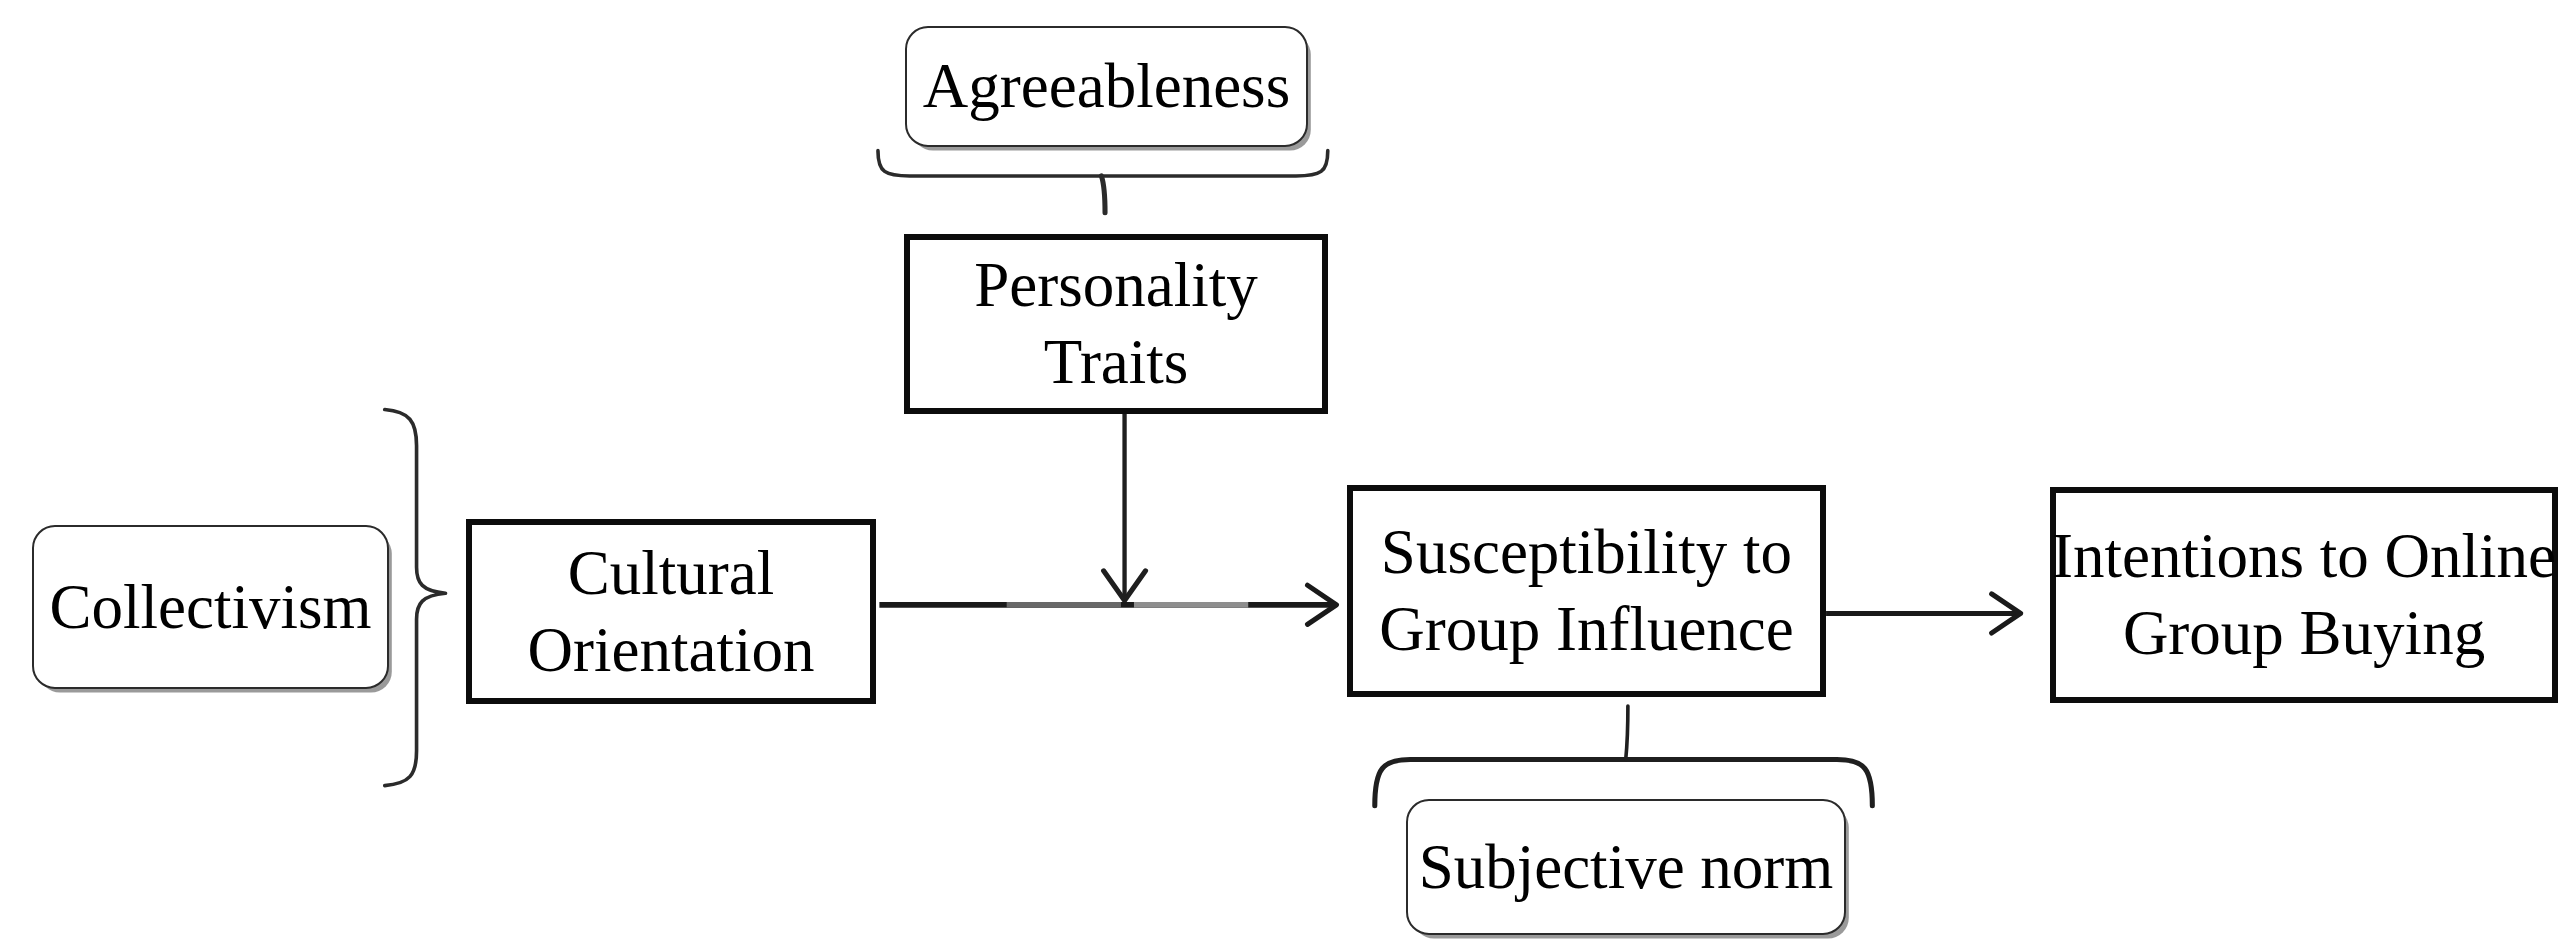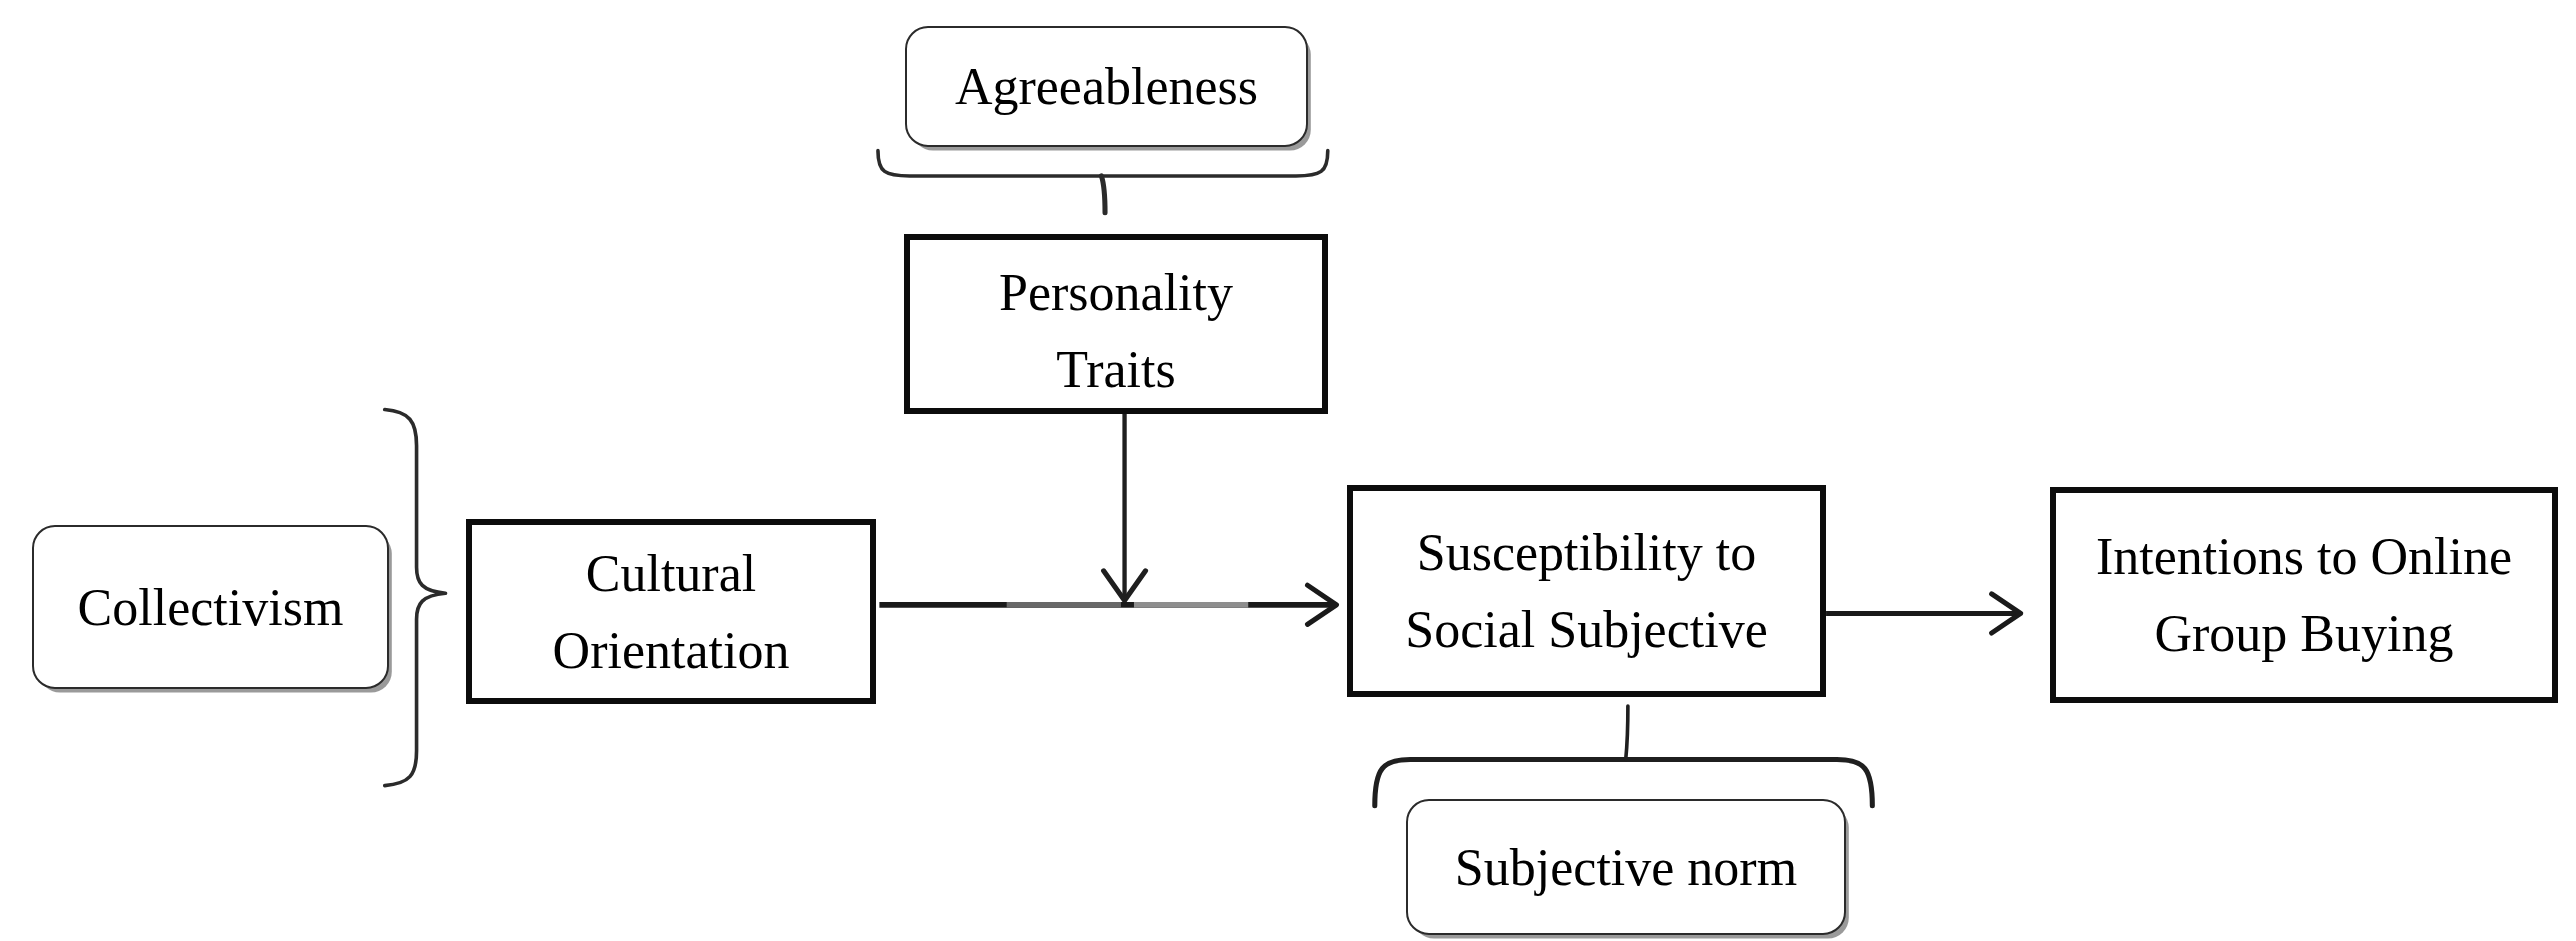"Agreeableness" .node { font-size: 52px -> 63px }
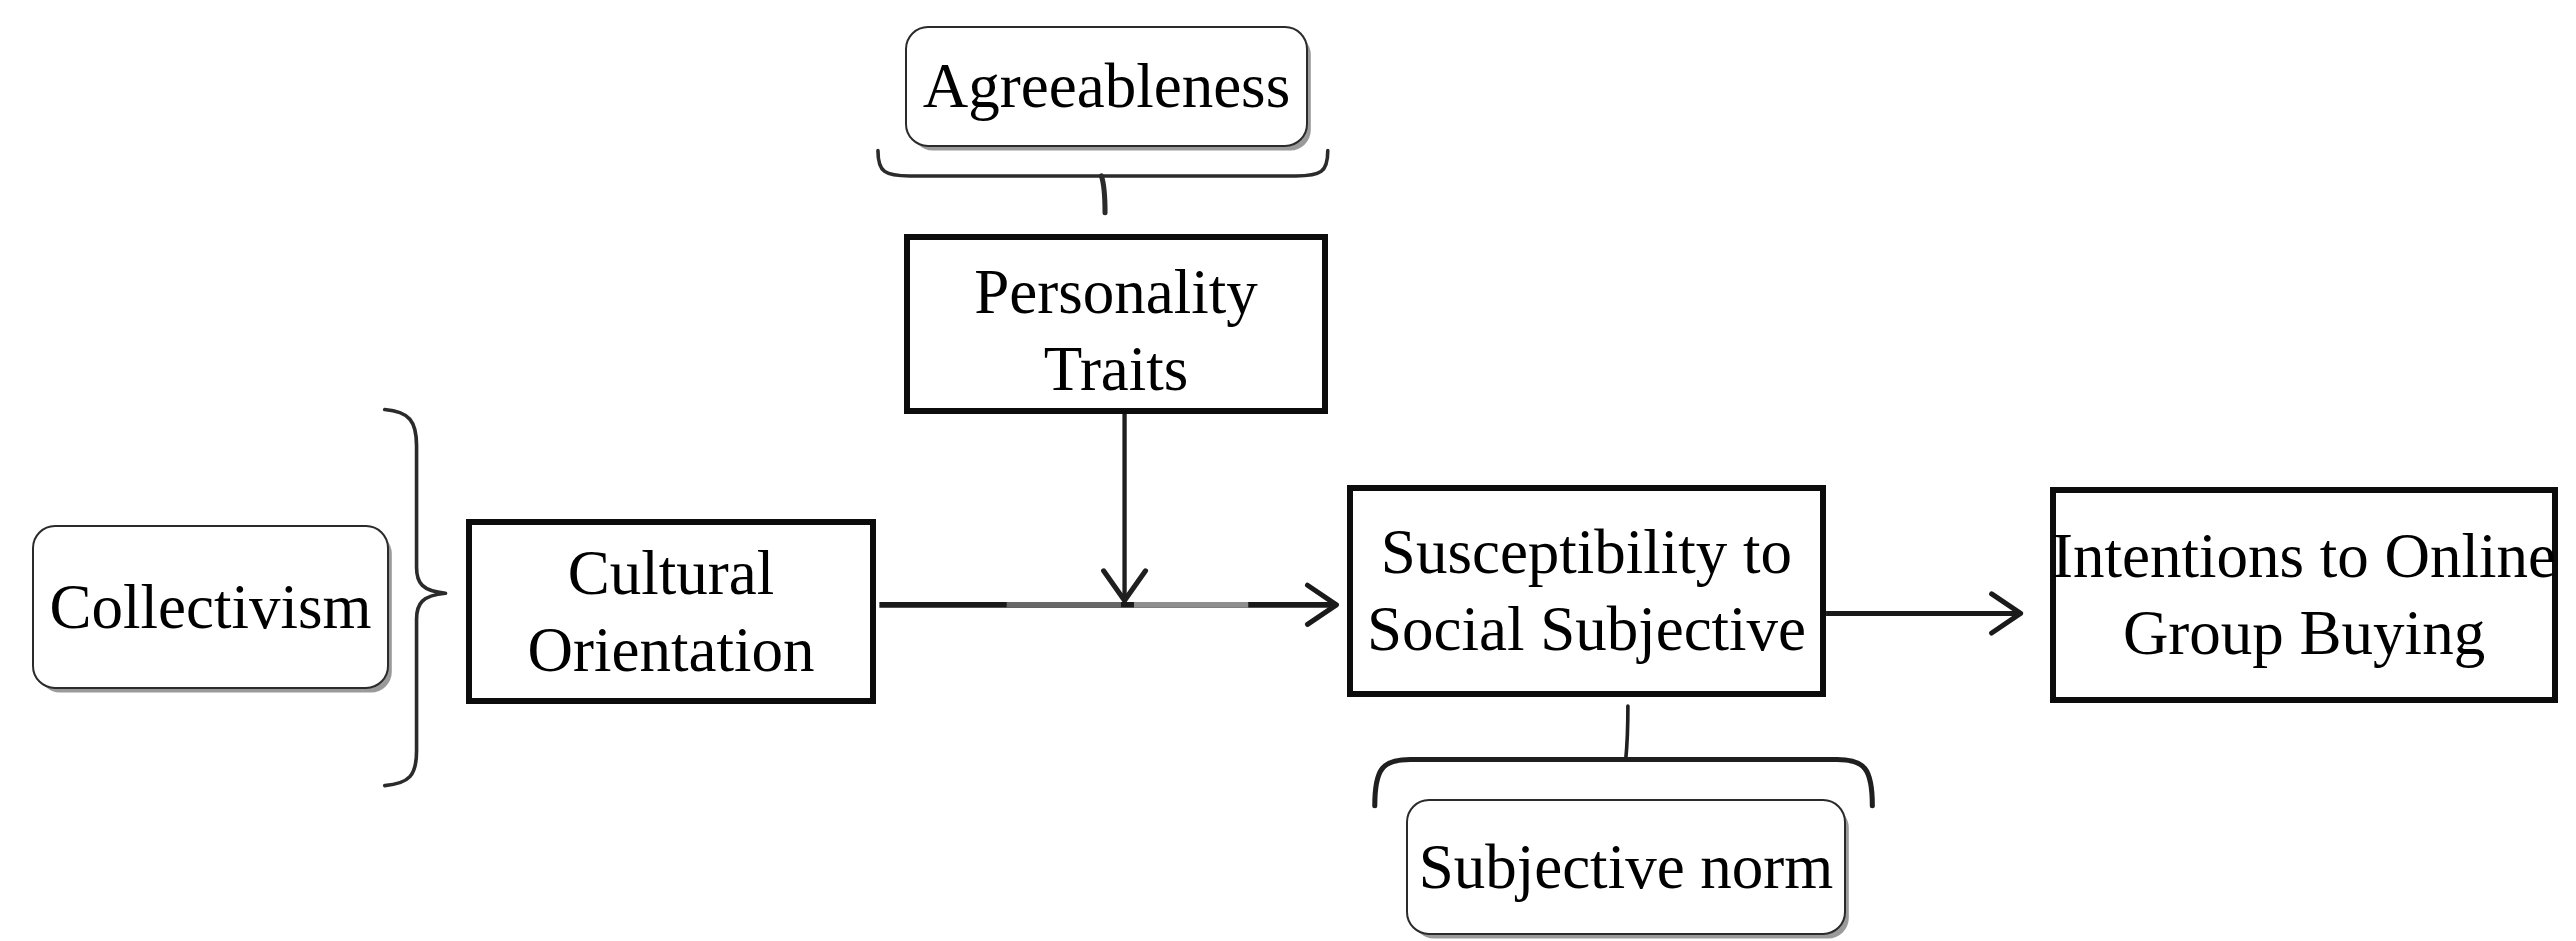"Personality" .pos-personality { justify-content: flex-end -> none }
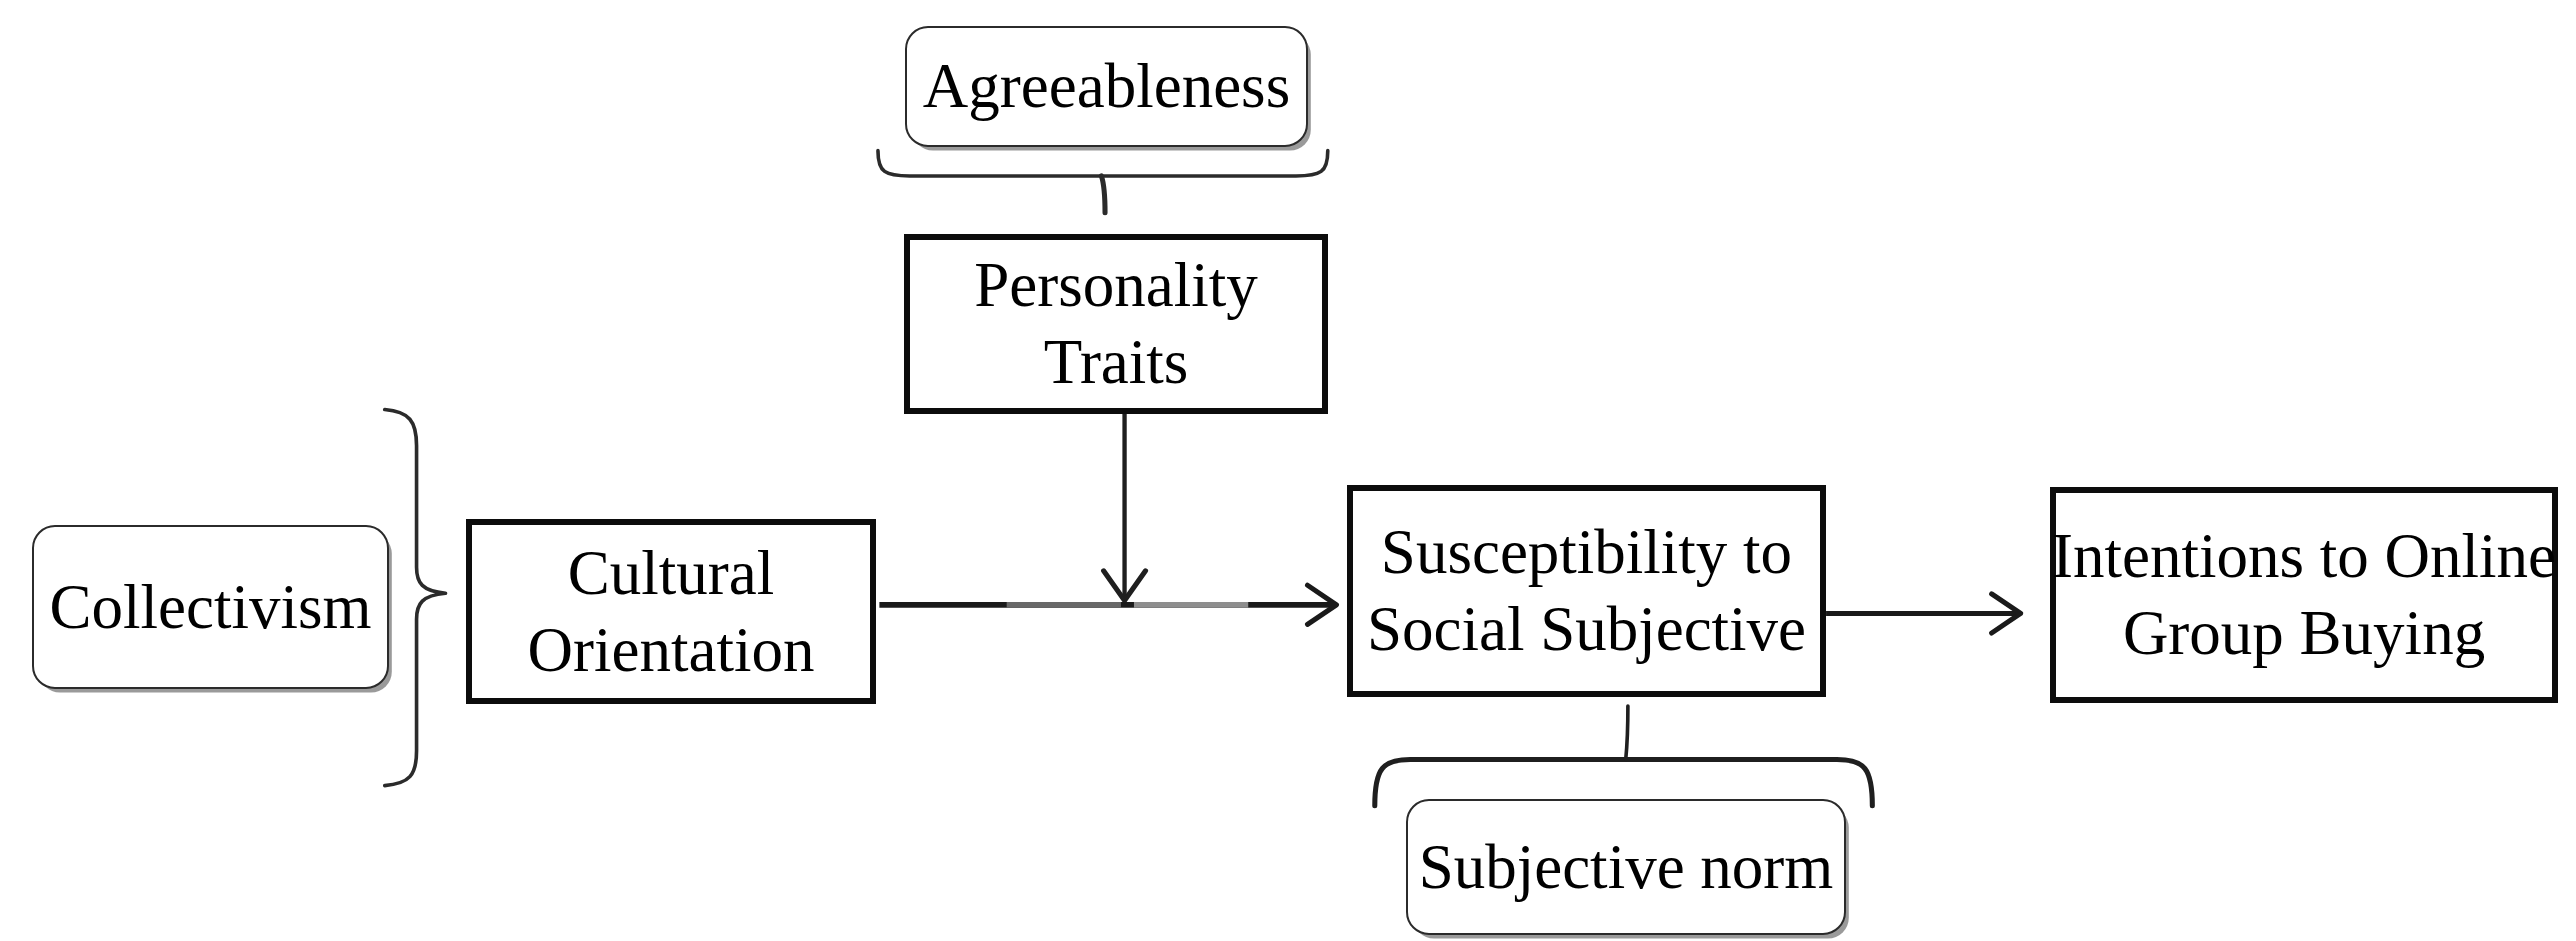"Social Subjective" span { text: Social Subjective -> Group Influence }
